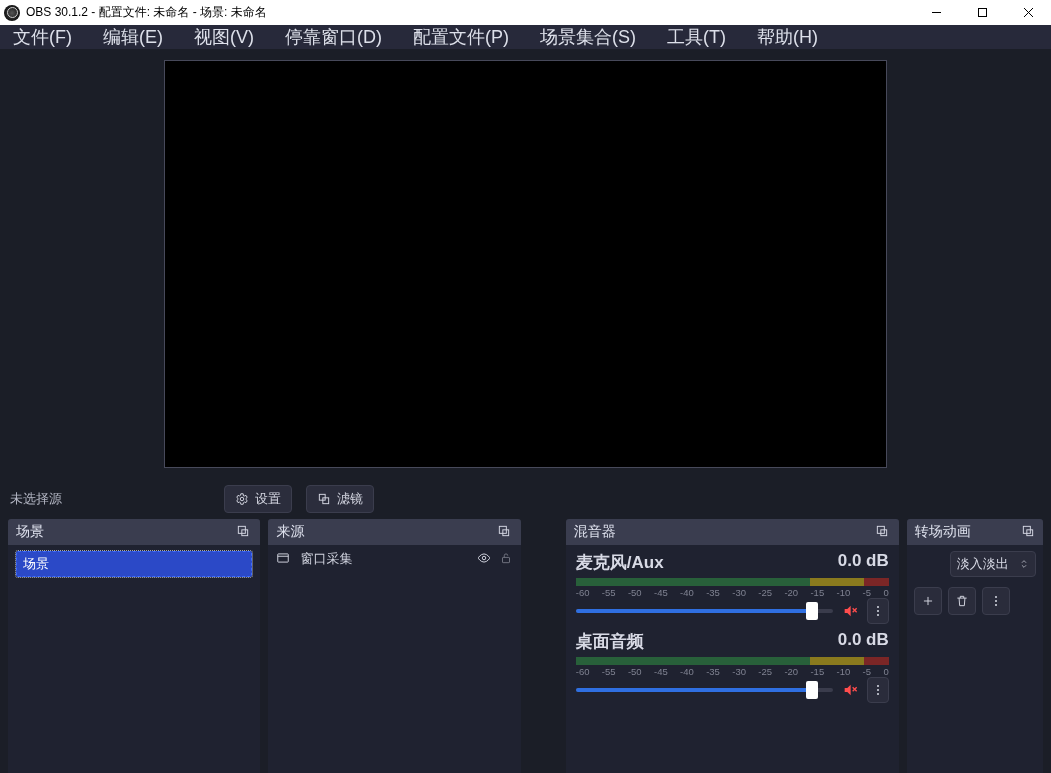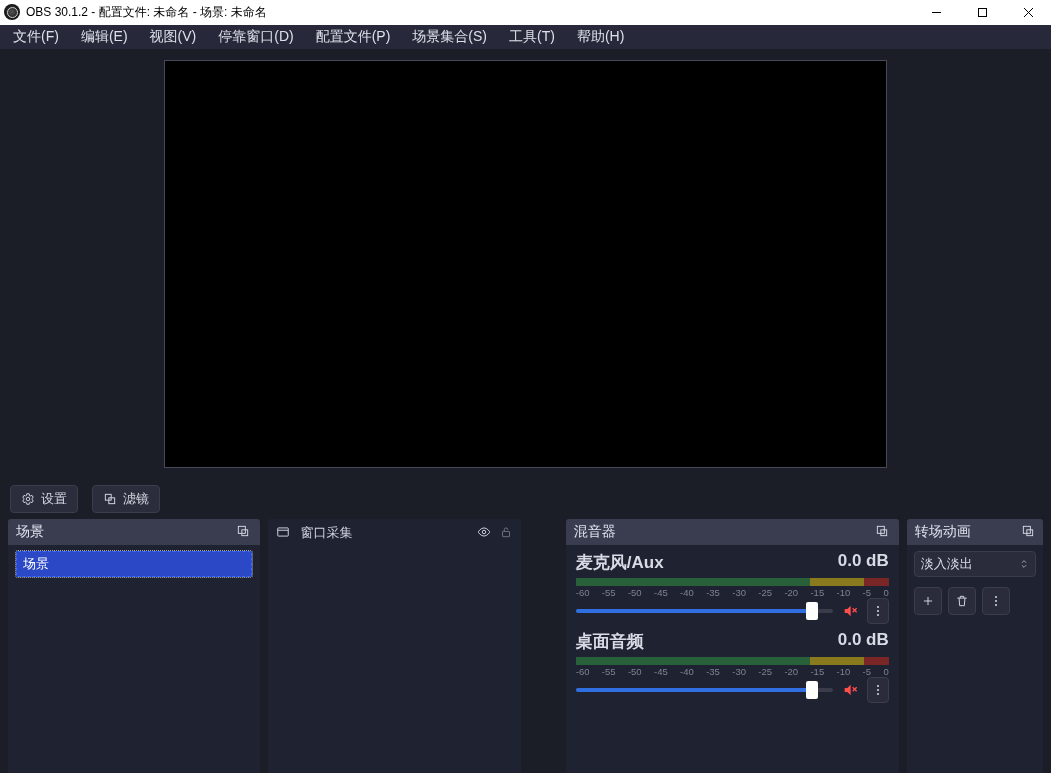"OBS 30.1.2 - 配置文件: 未命名" .titlebar-left { align-items: none -> center }
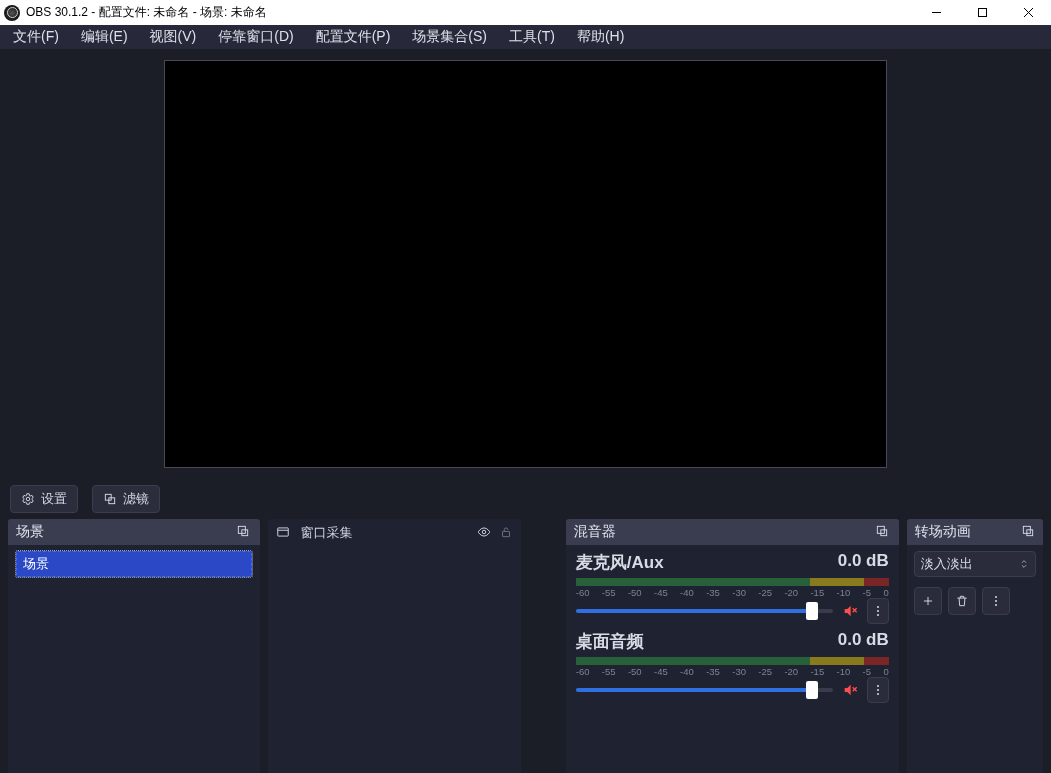"文件(F)" .menubar { font-size: 14px -> 18px; gap: 4px -> 13px }
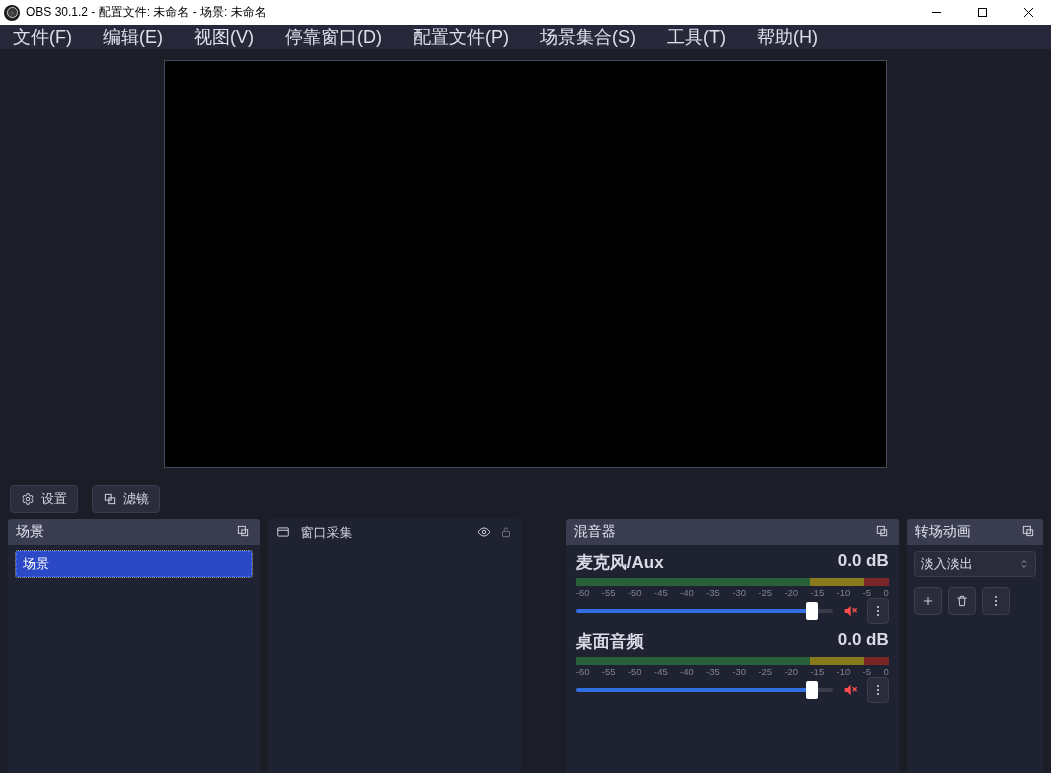"未选择源" span.ctx-label { html: none -> <span>未选择源</span> }
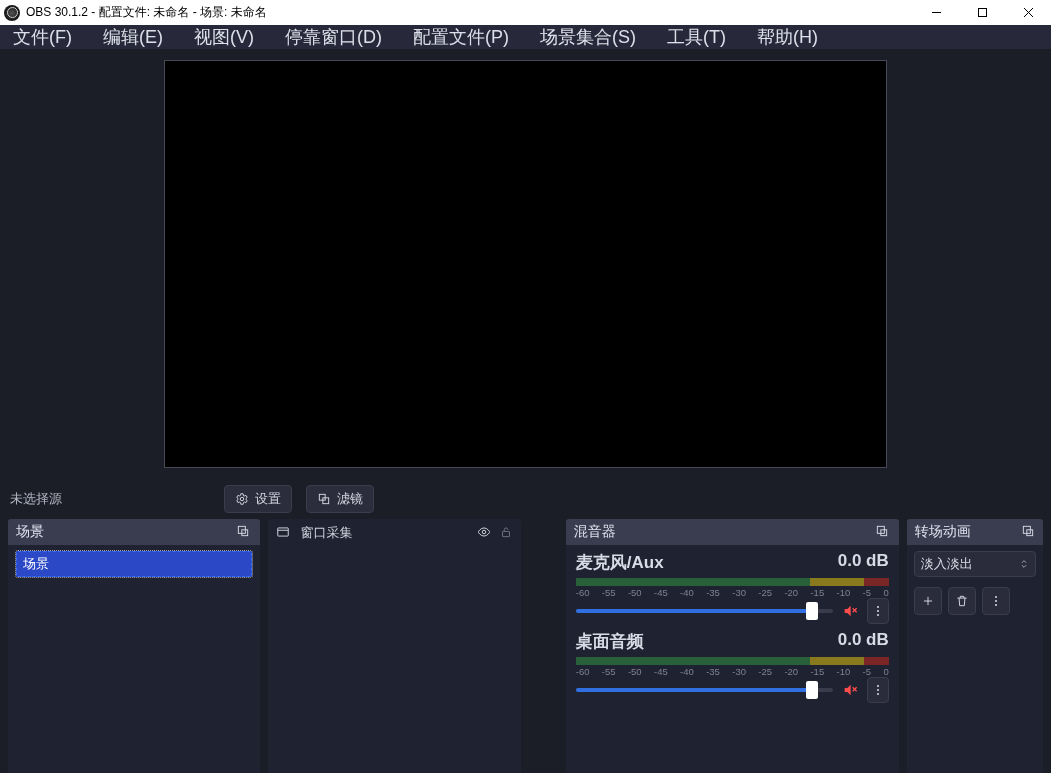"来源" div.dock-header { html: none -> <div> <span>来源</span> <span> <svg> <rect></rect> <rect></rect> </svg> </span> </div> }
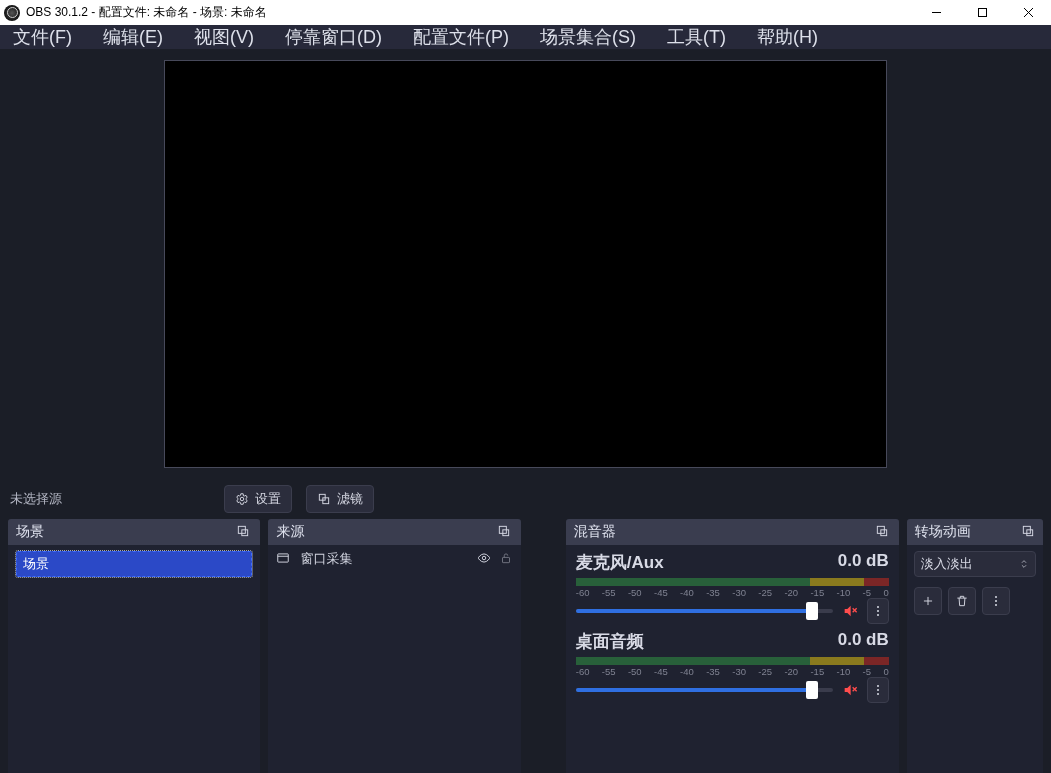"淡入淡出" .trans-row { margin-left: none -> 36px }
